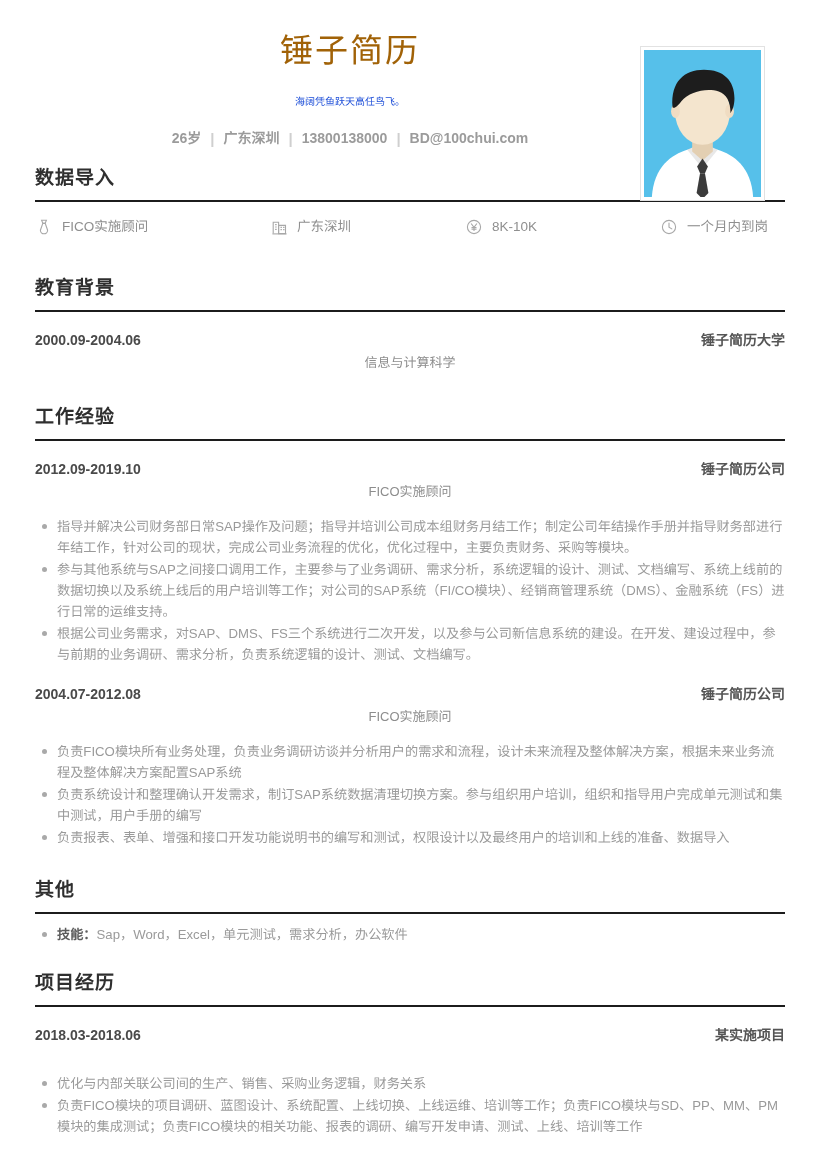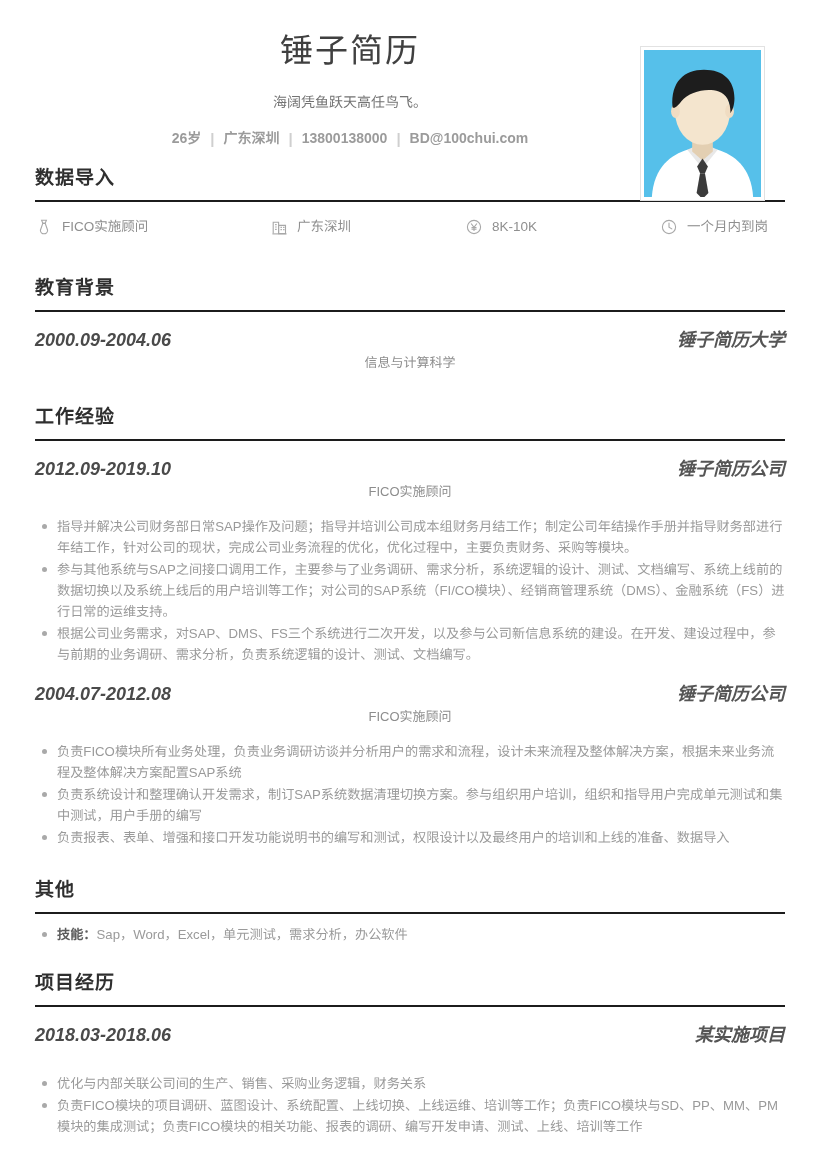"锤子简历" .resume-name { color: #404040 -> #a16207 }
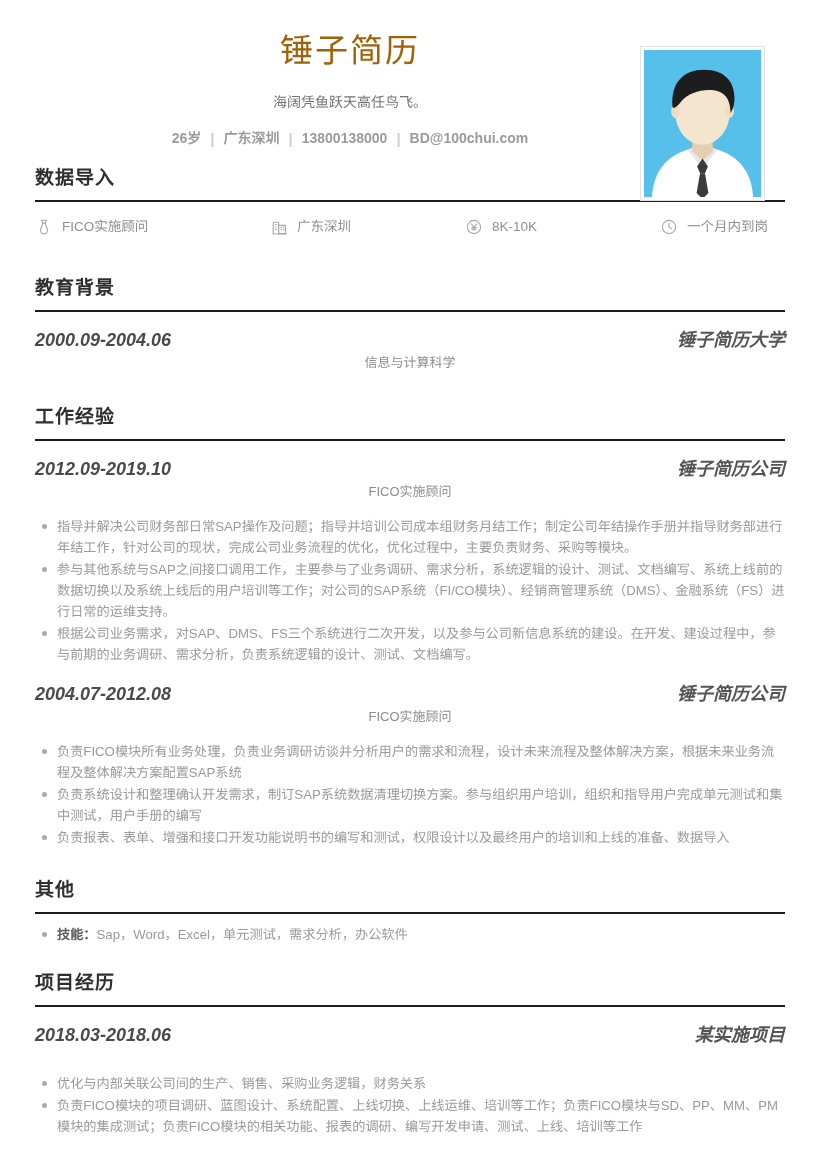"海阔凭鱼跃天高任鸟飞。" .resume-motto { color: #737373 -> #1d4ed8; font-size: 14px -> 10px }
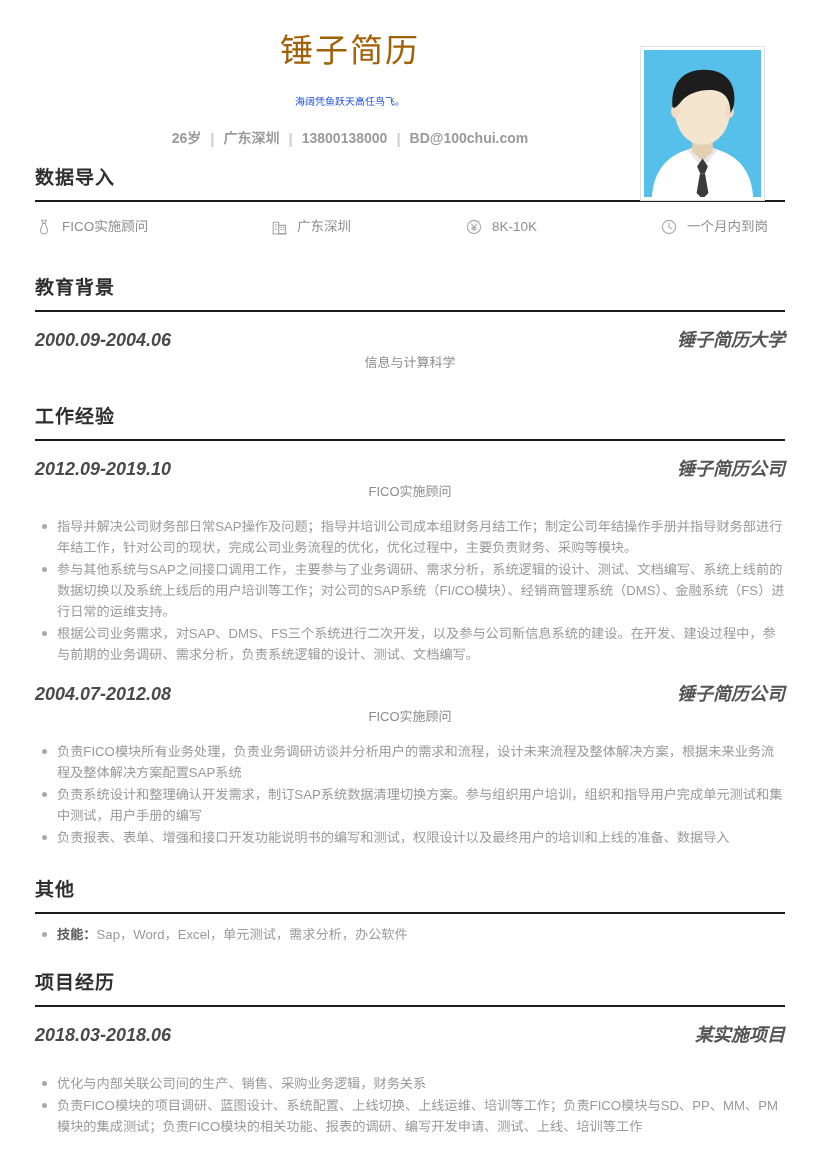"2000.09-2004.06" .entry-head { font-size: 18px -> 14px; font-style: italic -> none }
